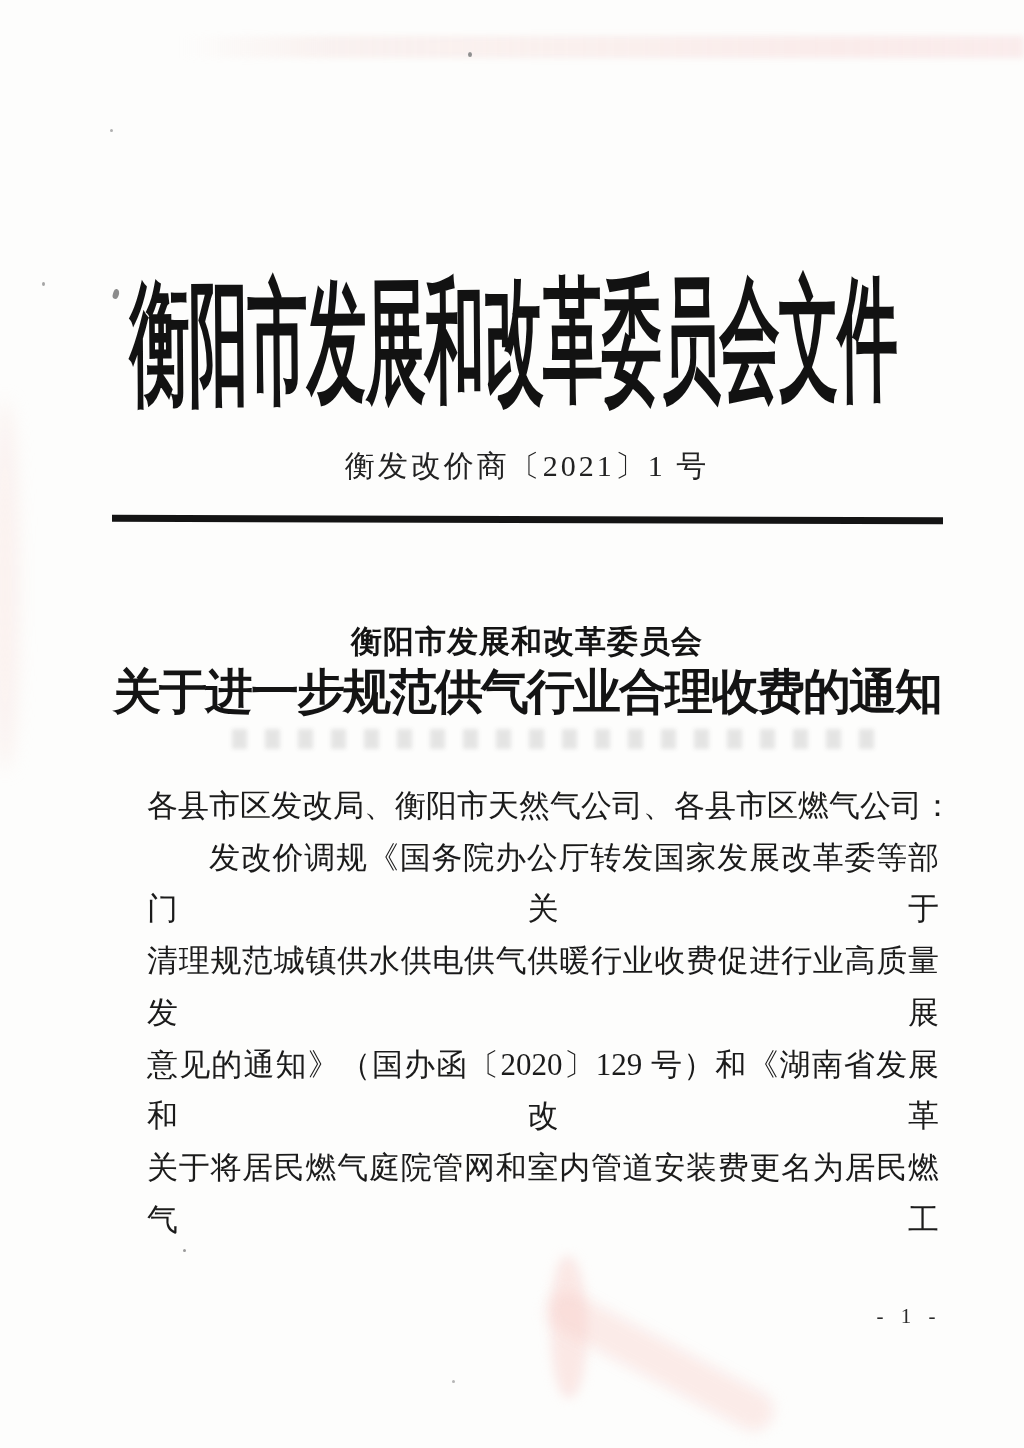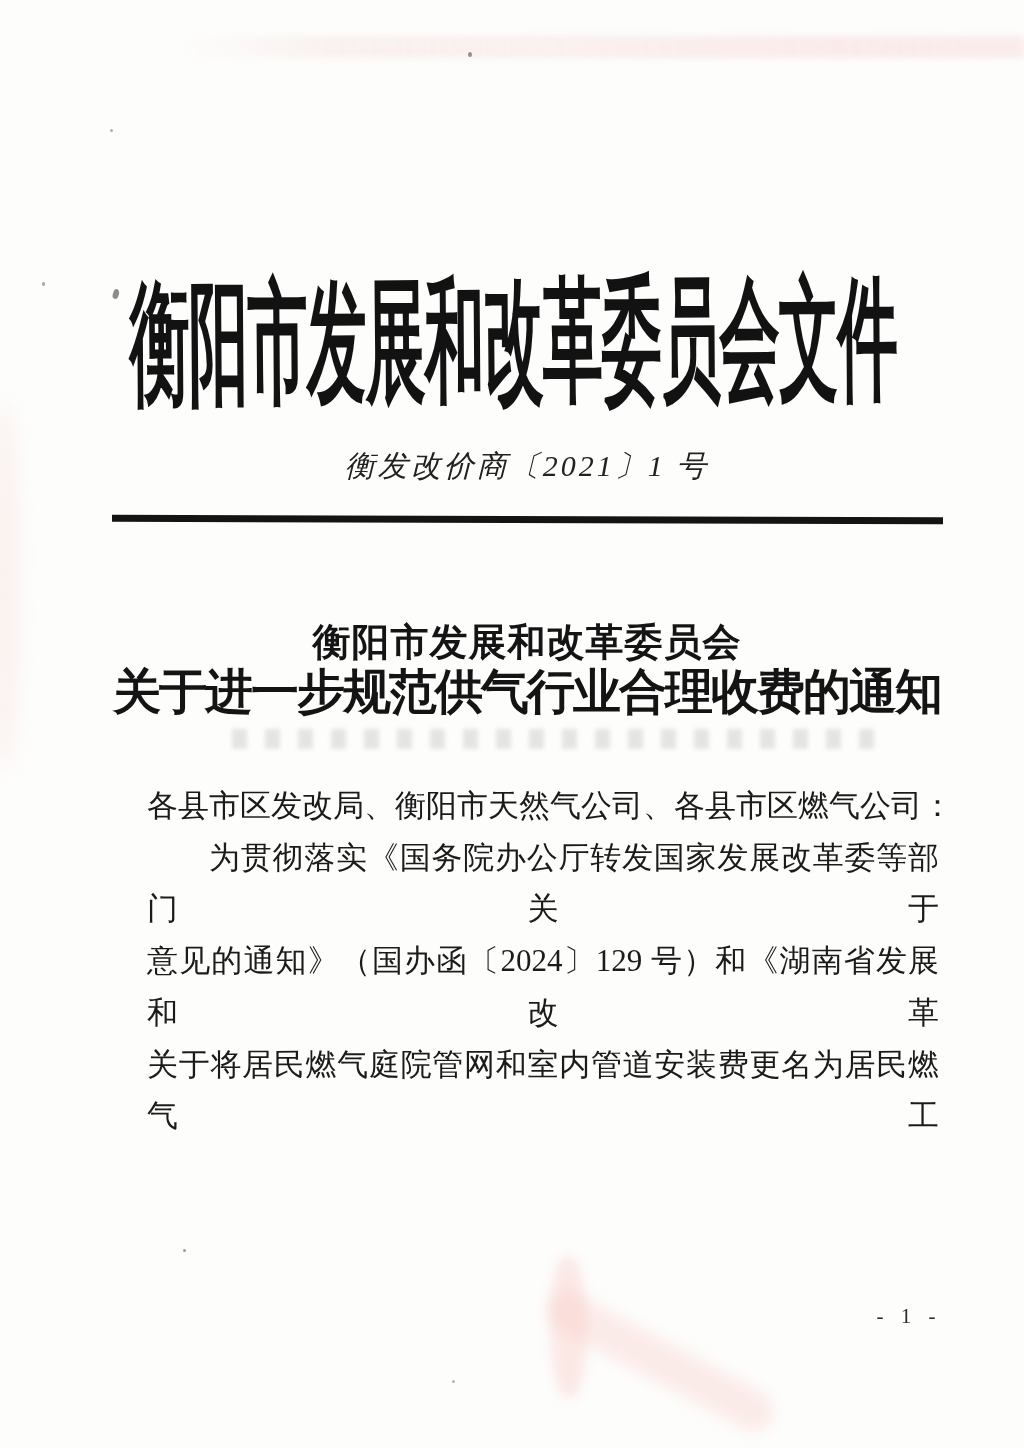"衡发改价商〔2021〕1 号" .doc-number { font-style: italic -> none }
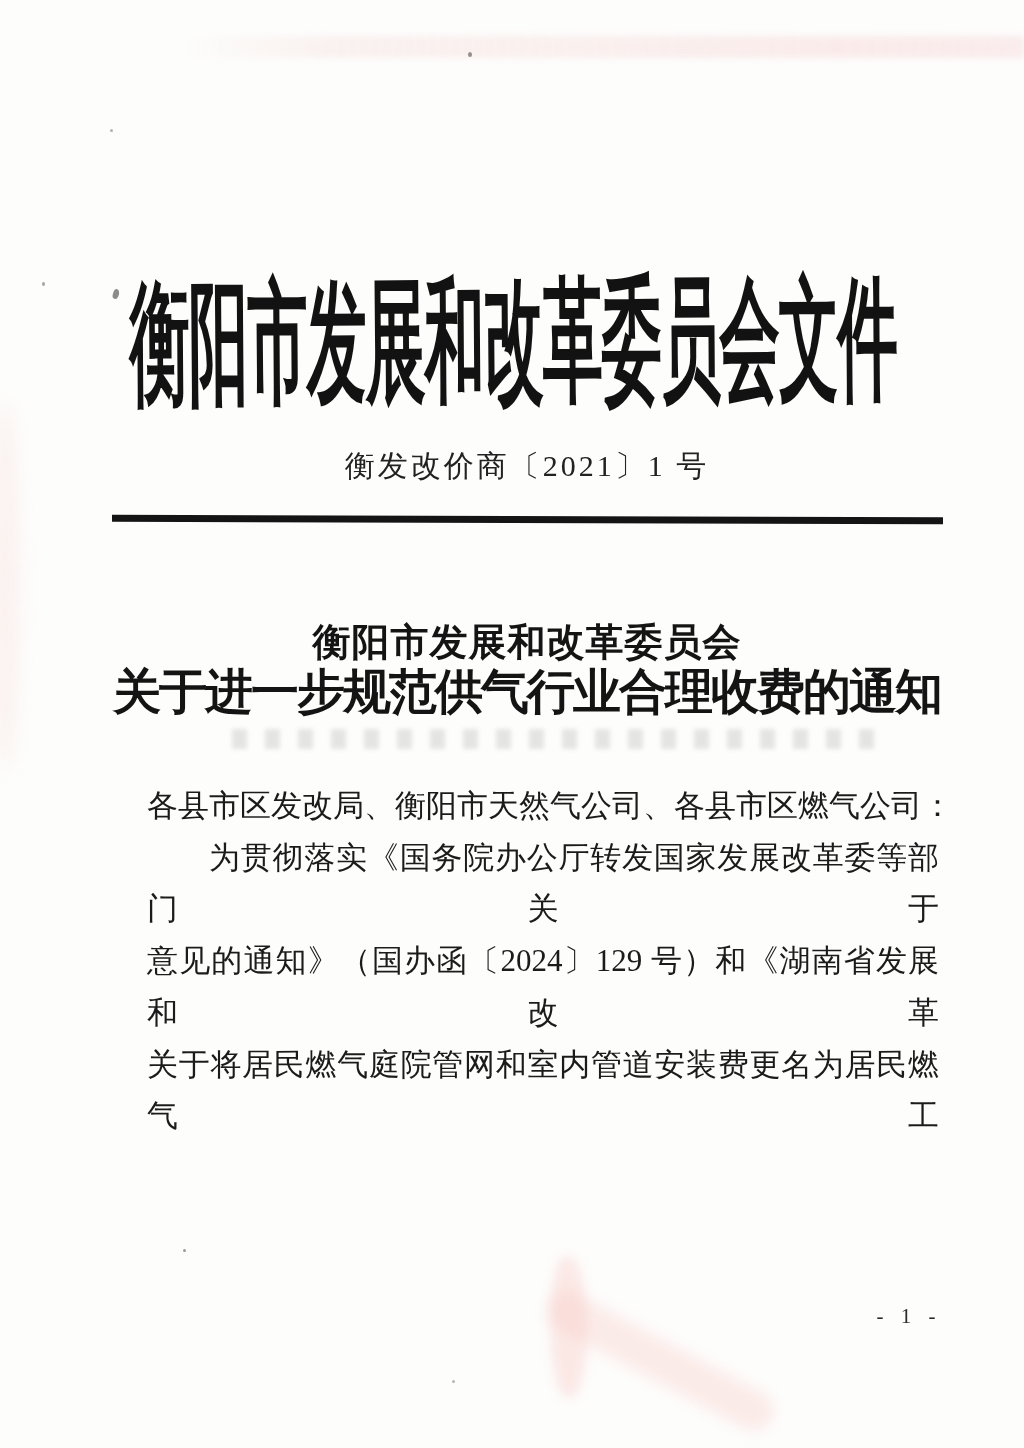"衡阳市发展和改革委员会" .title-line1 { font-size: 38px -> 31px }
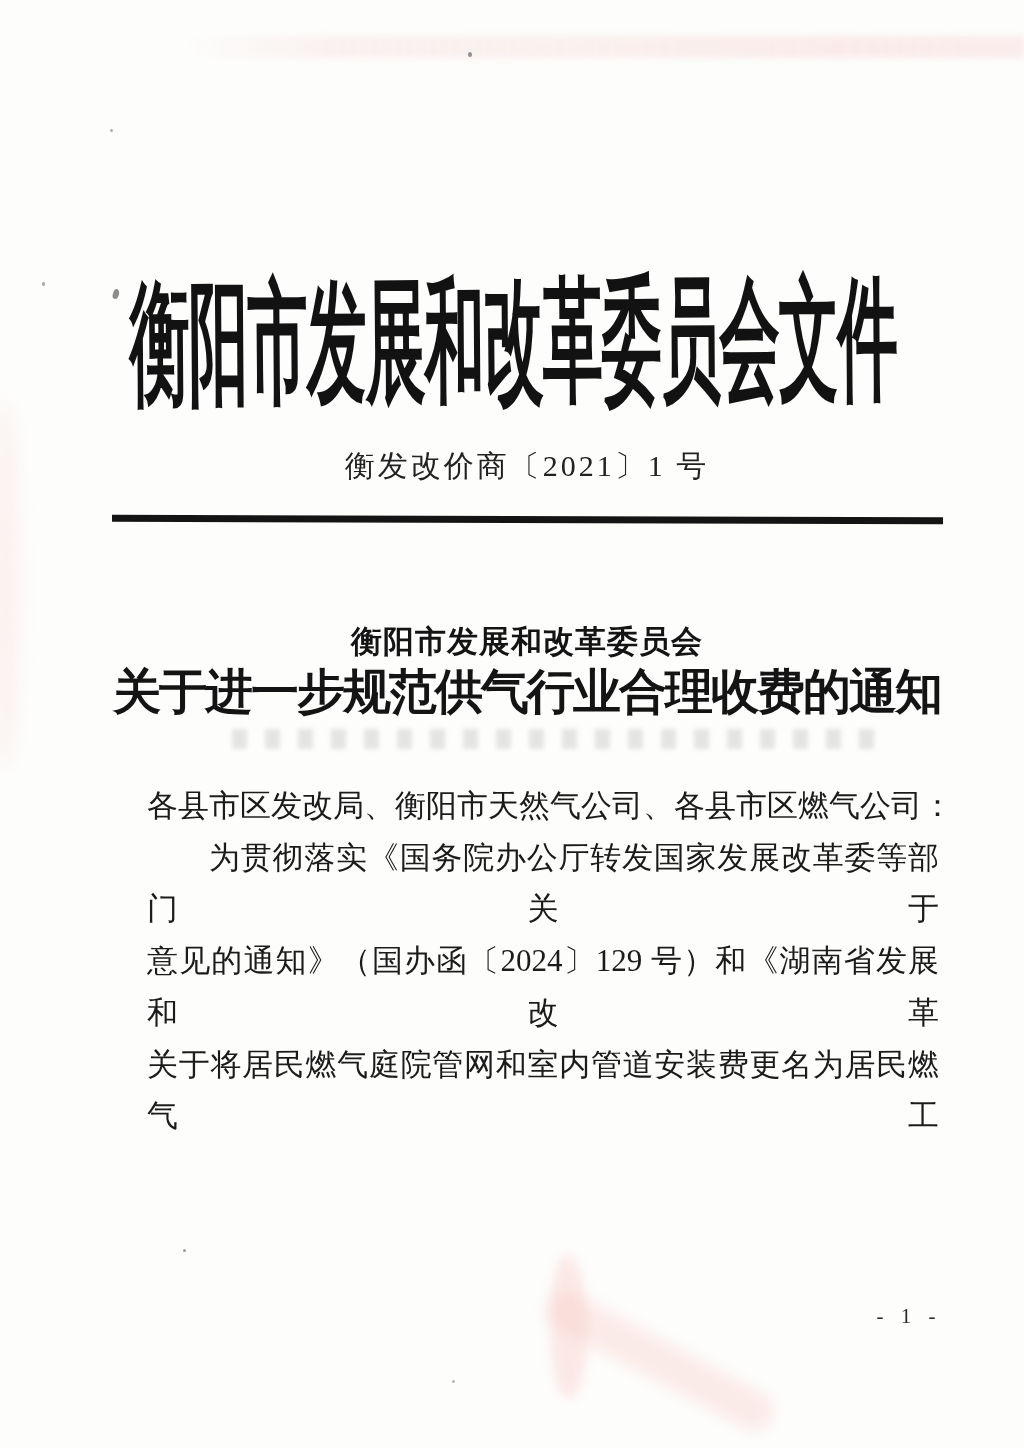"为贯彻落实《国务院办公厅转发国家发展改革委等部门关于" div.body-line { text: 为贯彻落实 -> 发改价调规 }
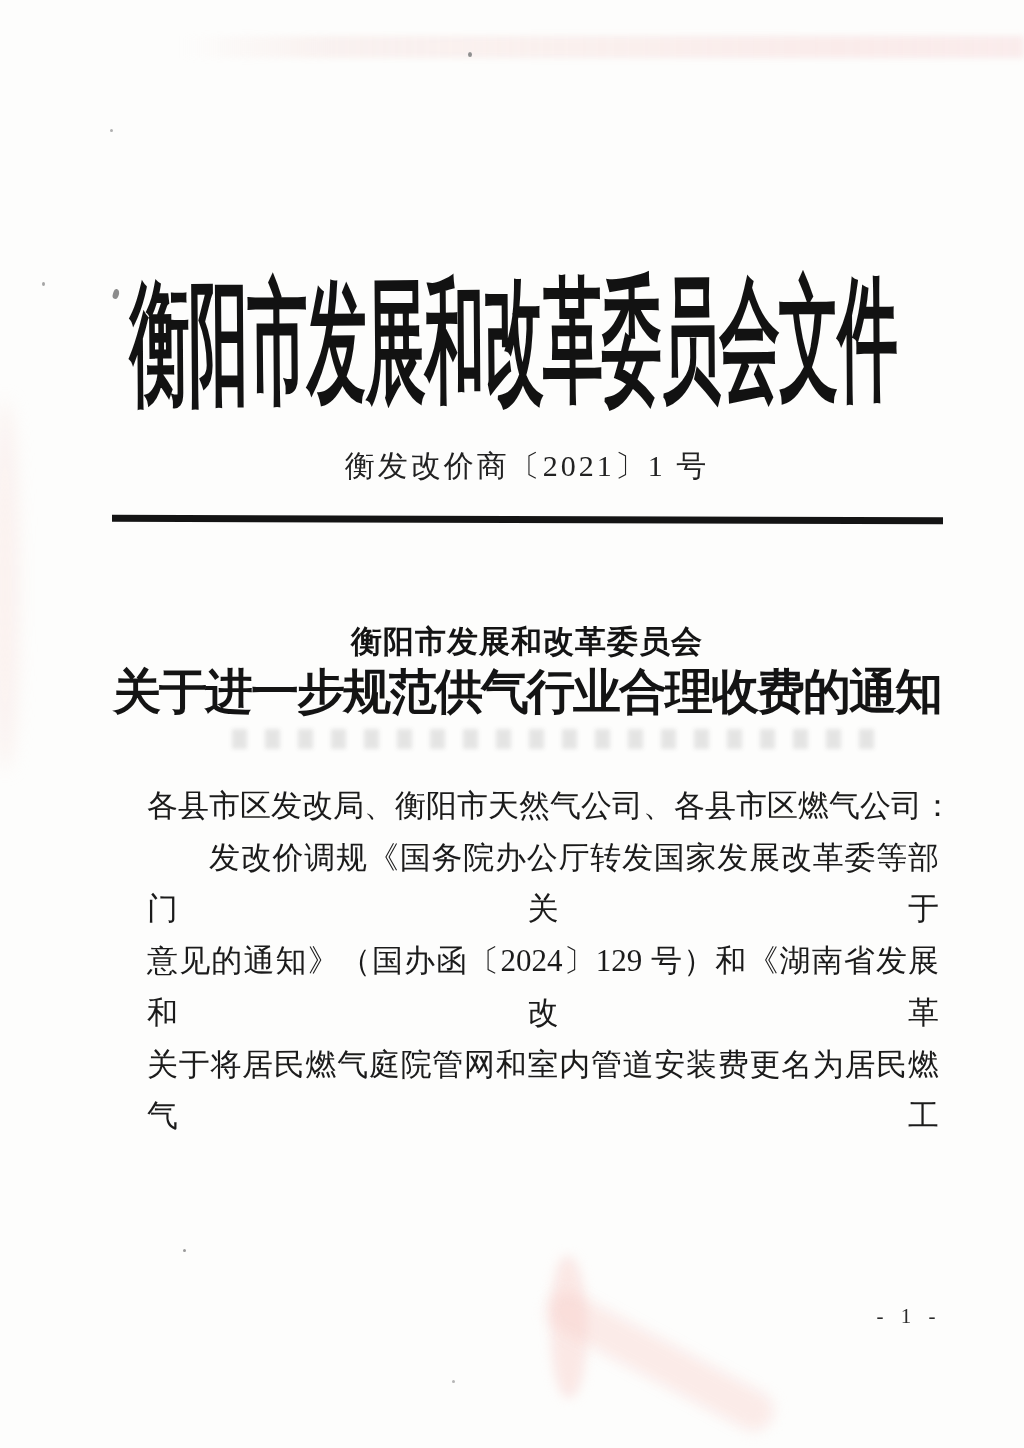"清理规范城镇供水供电供气供暖行业收费促进行业高质量发展" div.body-line { html: none -> <div>清理规范城镇供水供电供气供暖行业收费促进行业高质量发展</div> }
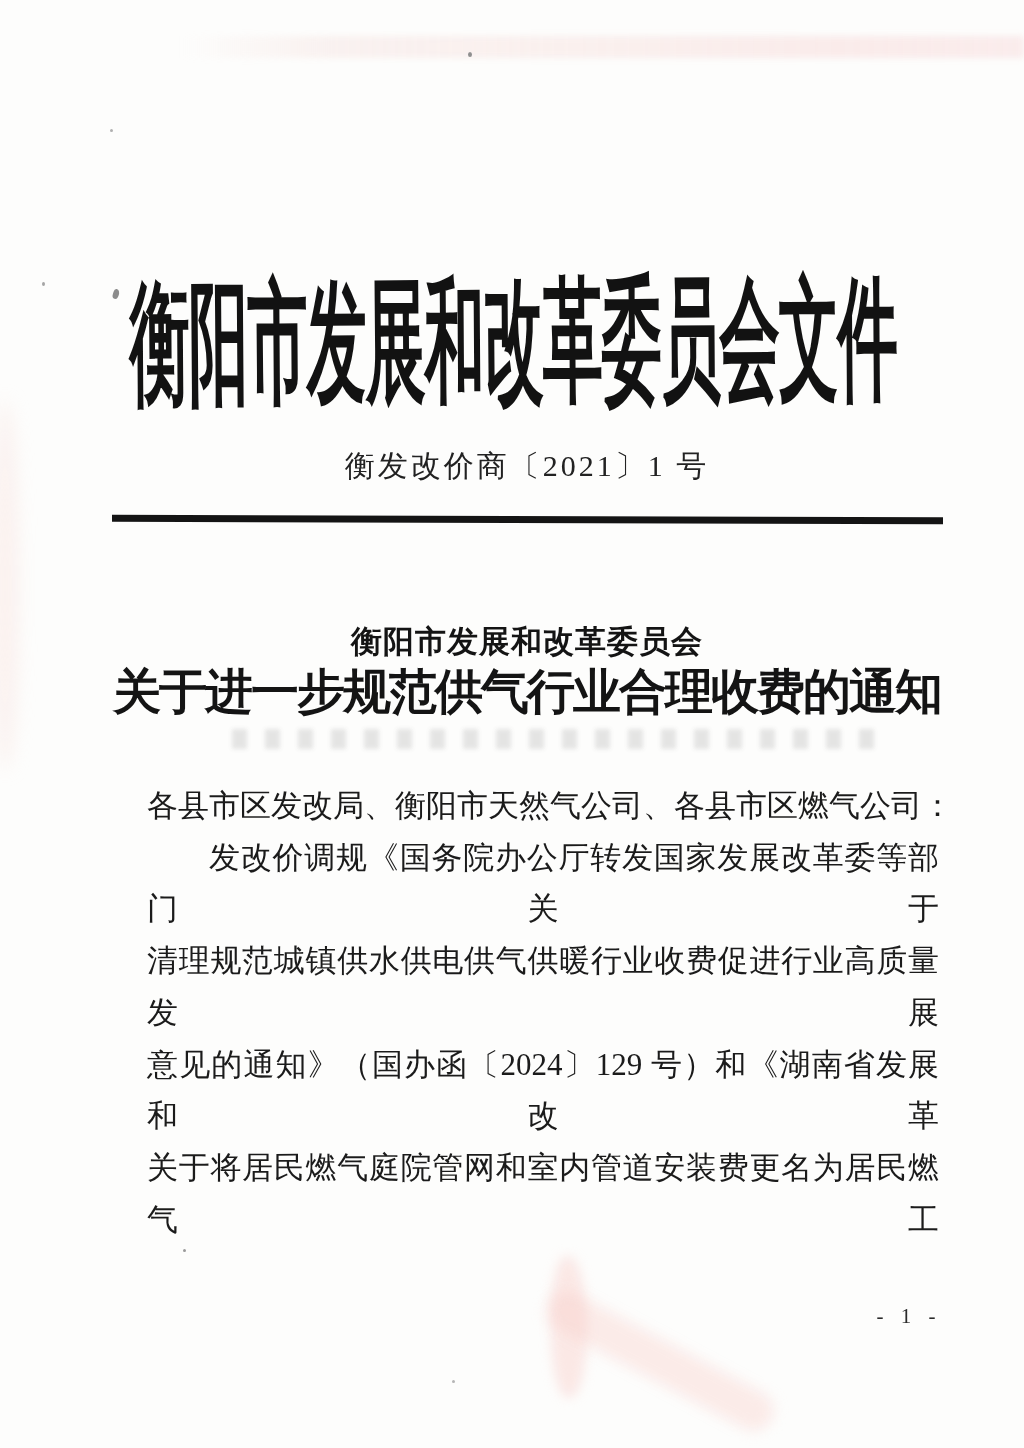"意见的通知》（国办函〔2024〕129 号）和《湖南省发展和改革" div.body-line { text: 2024 -> 2020 }
